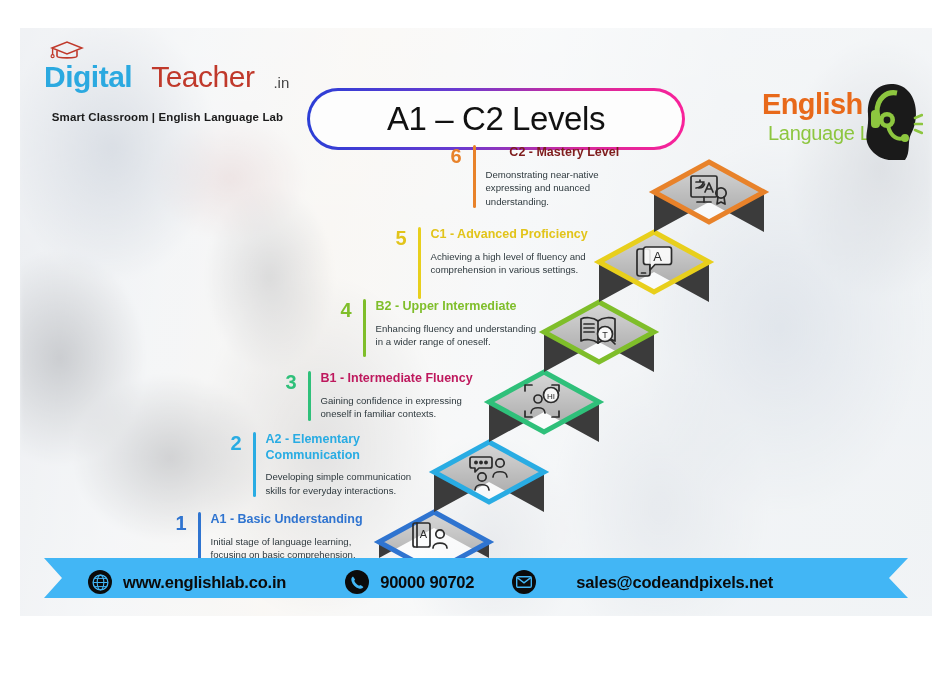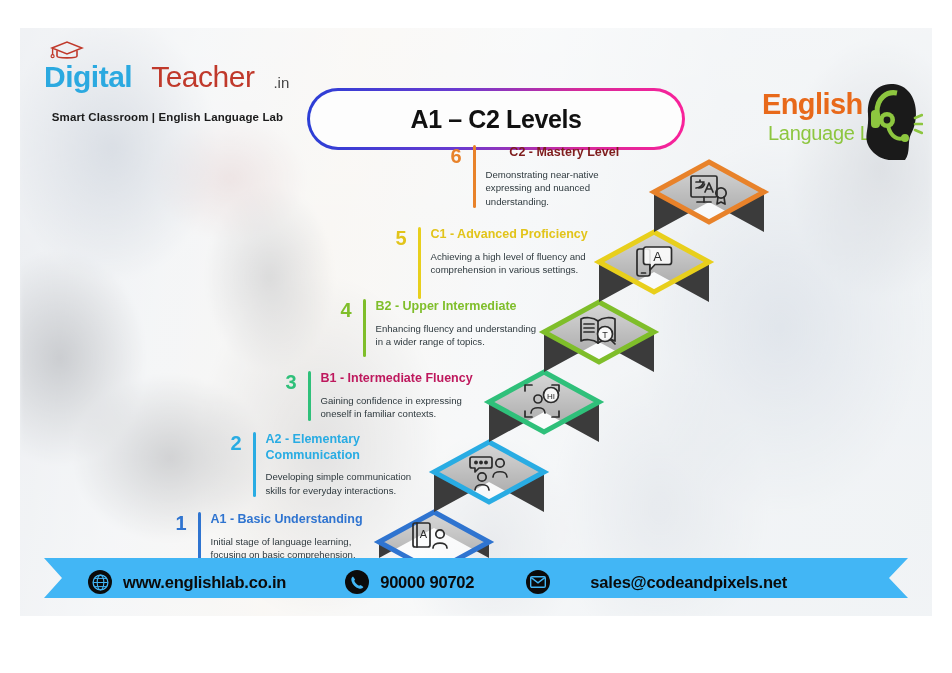"A1 – C2 Levels" .title-inner span { font-size: 25px -> 33px; font-weight: bold -> normal }
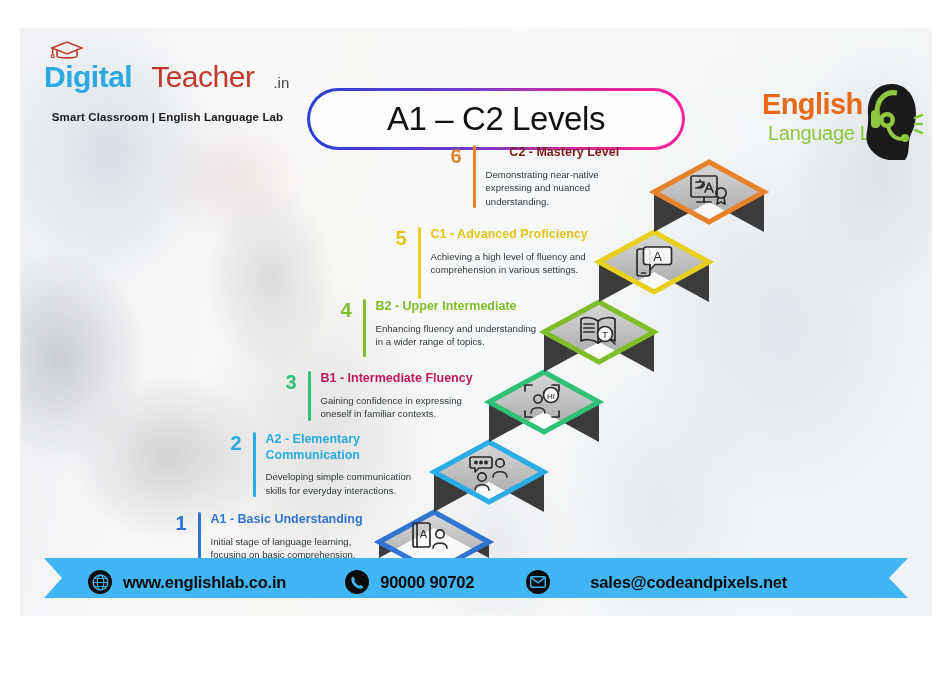"Enhancing fluency and understanding in" div.desc { text: topics -> oneself }
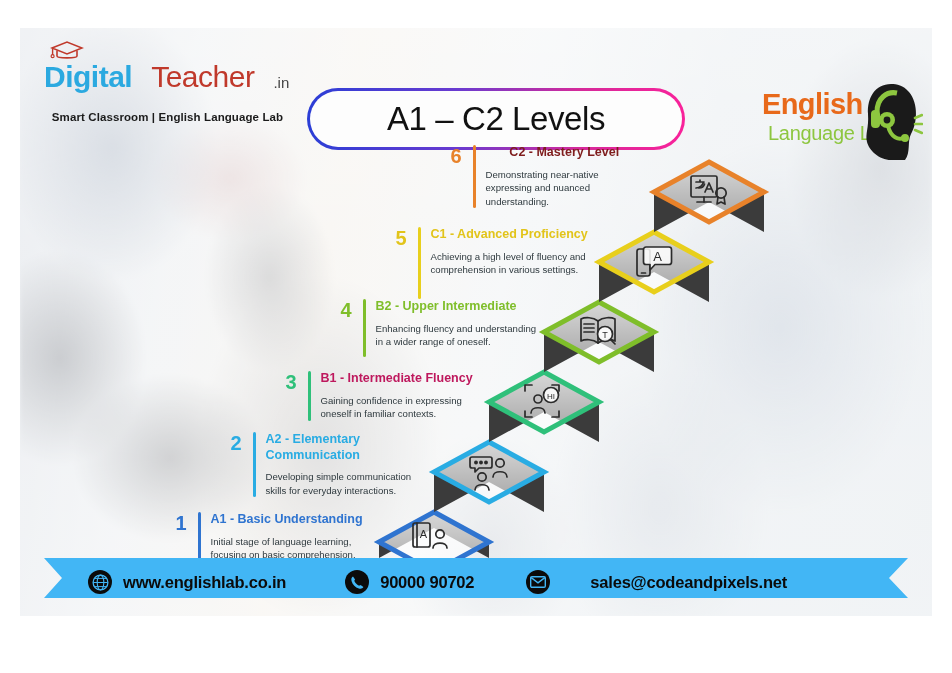"sales@codeandpixels.net" div.fi { margin-left: 52px -> 38px }
